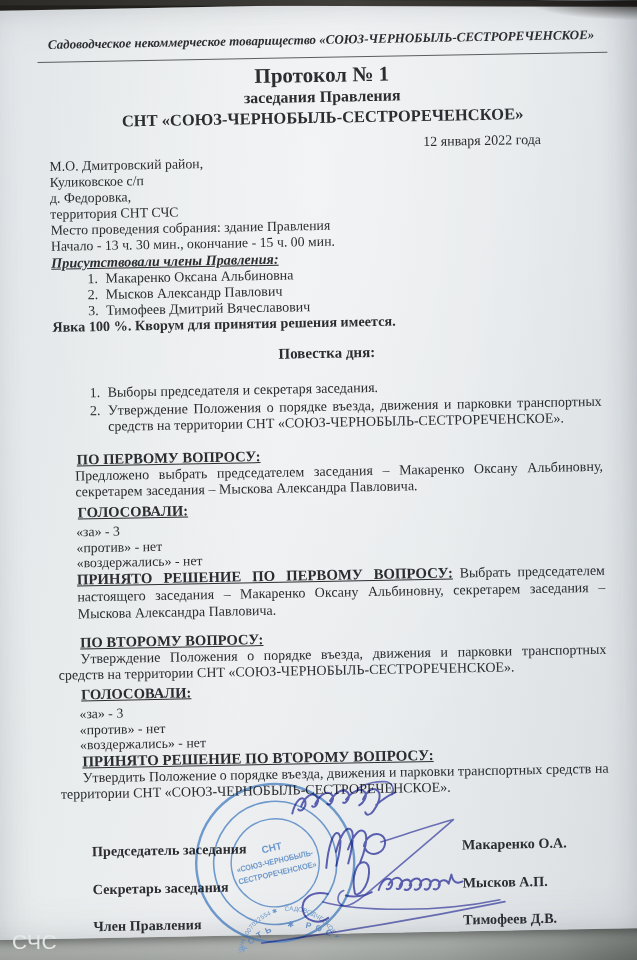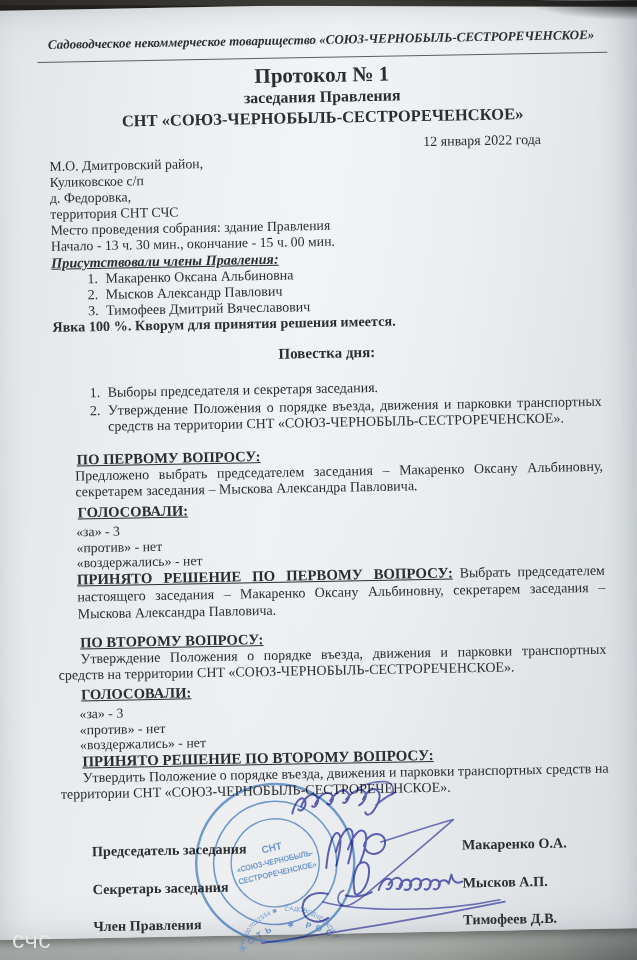"СЧС" .watermark { font-family: Liberation Mono, monospace -> Liberation Sans, sans-serif }
